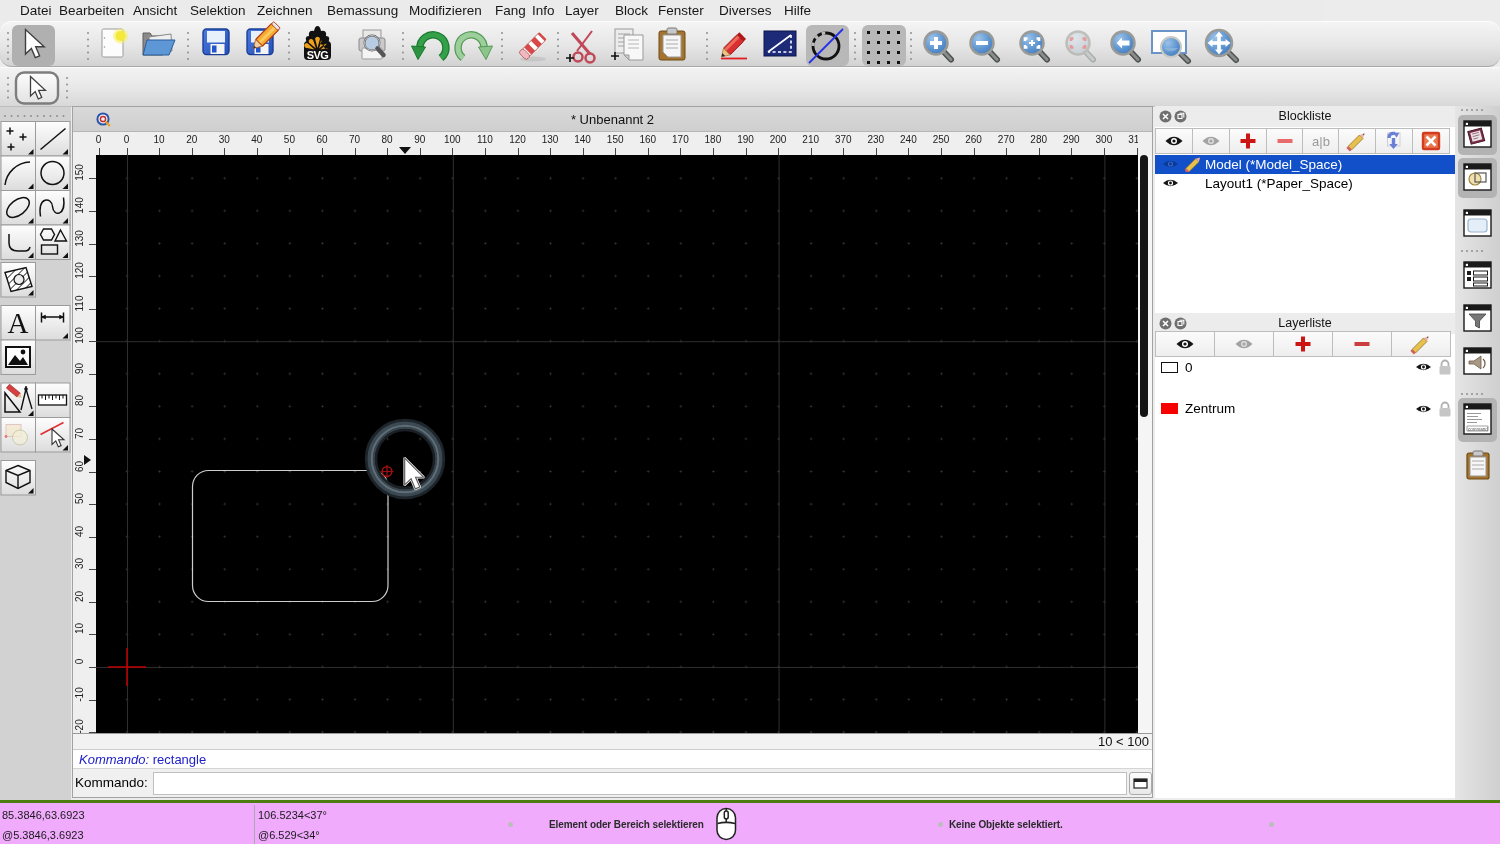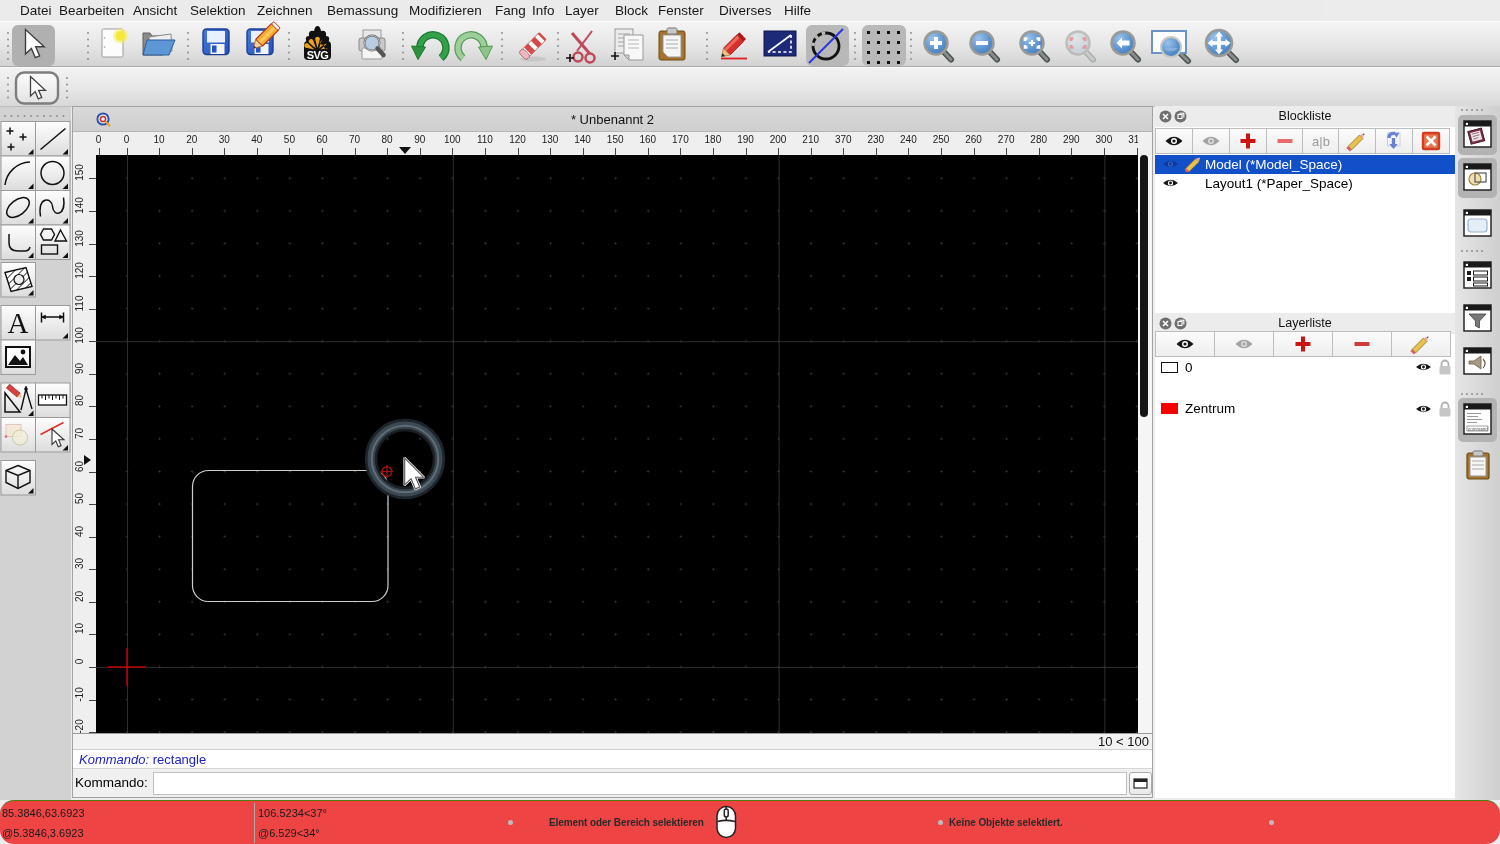"SVG" #tb1 { border-radius: none -> 12px }
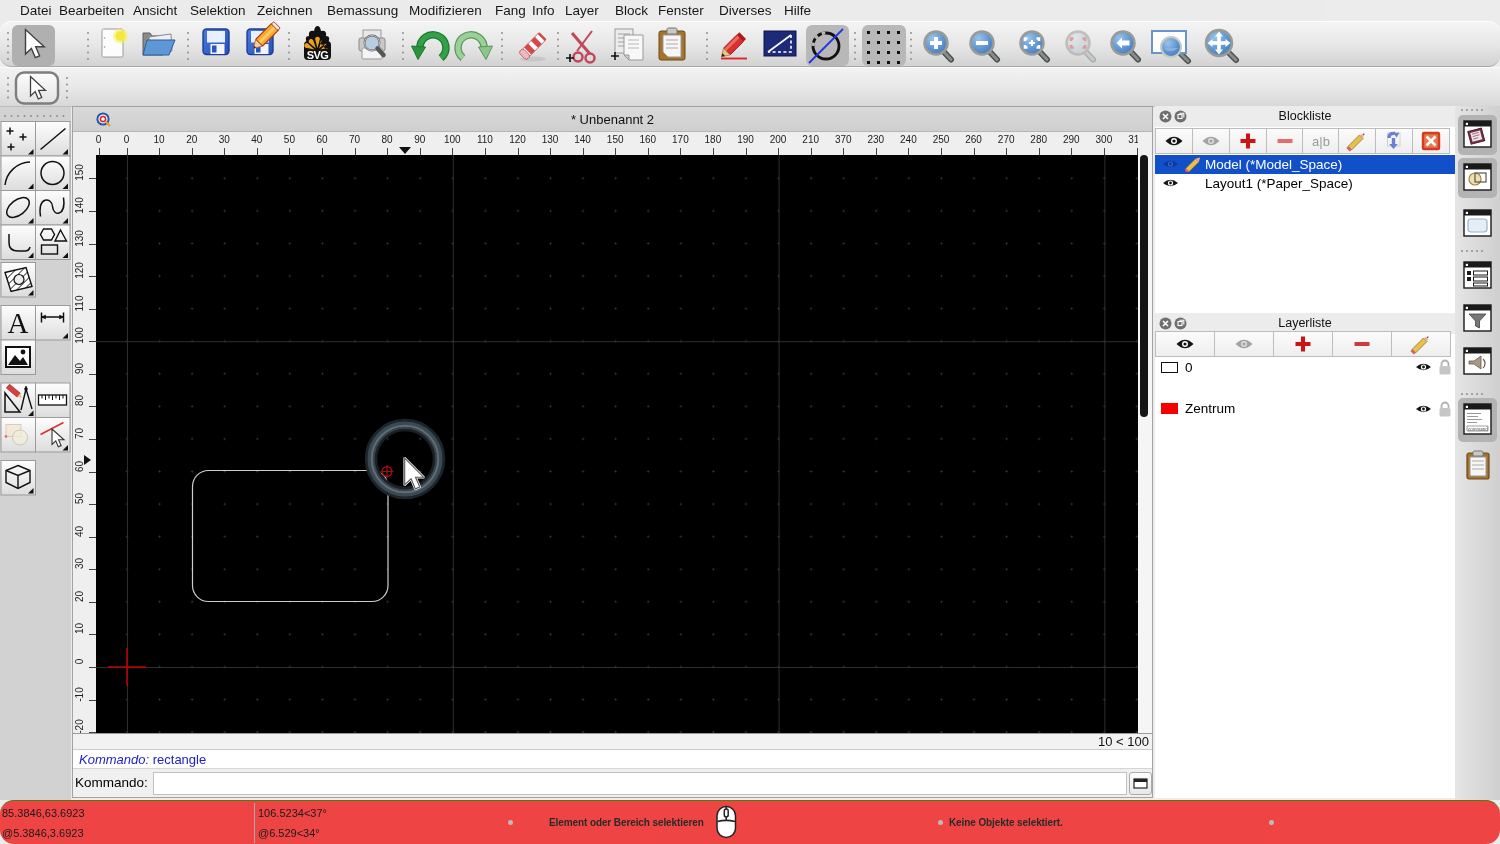"85.3846,63.6923" #status { background: #ef4444 -> #f0abfc; border-radius: 14px -> none; border-top: 1px solid #4d7c0f -> 3px solid #4d7c0f }
